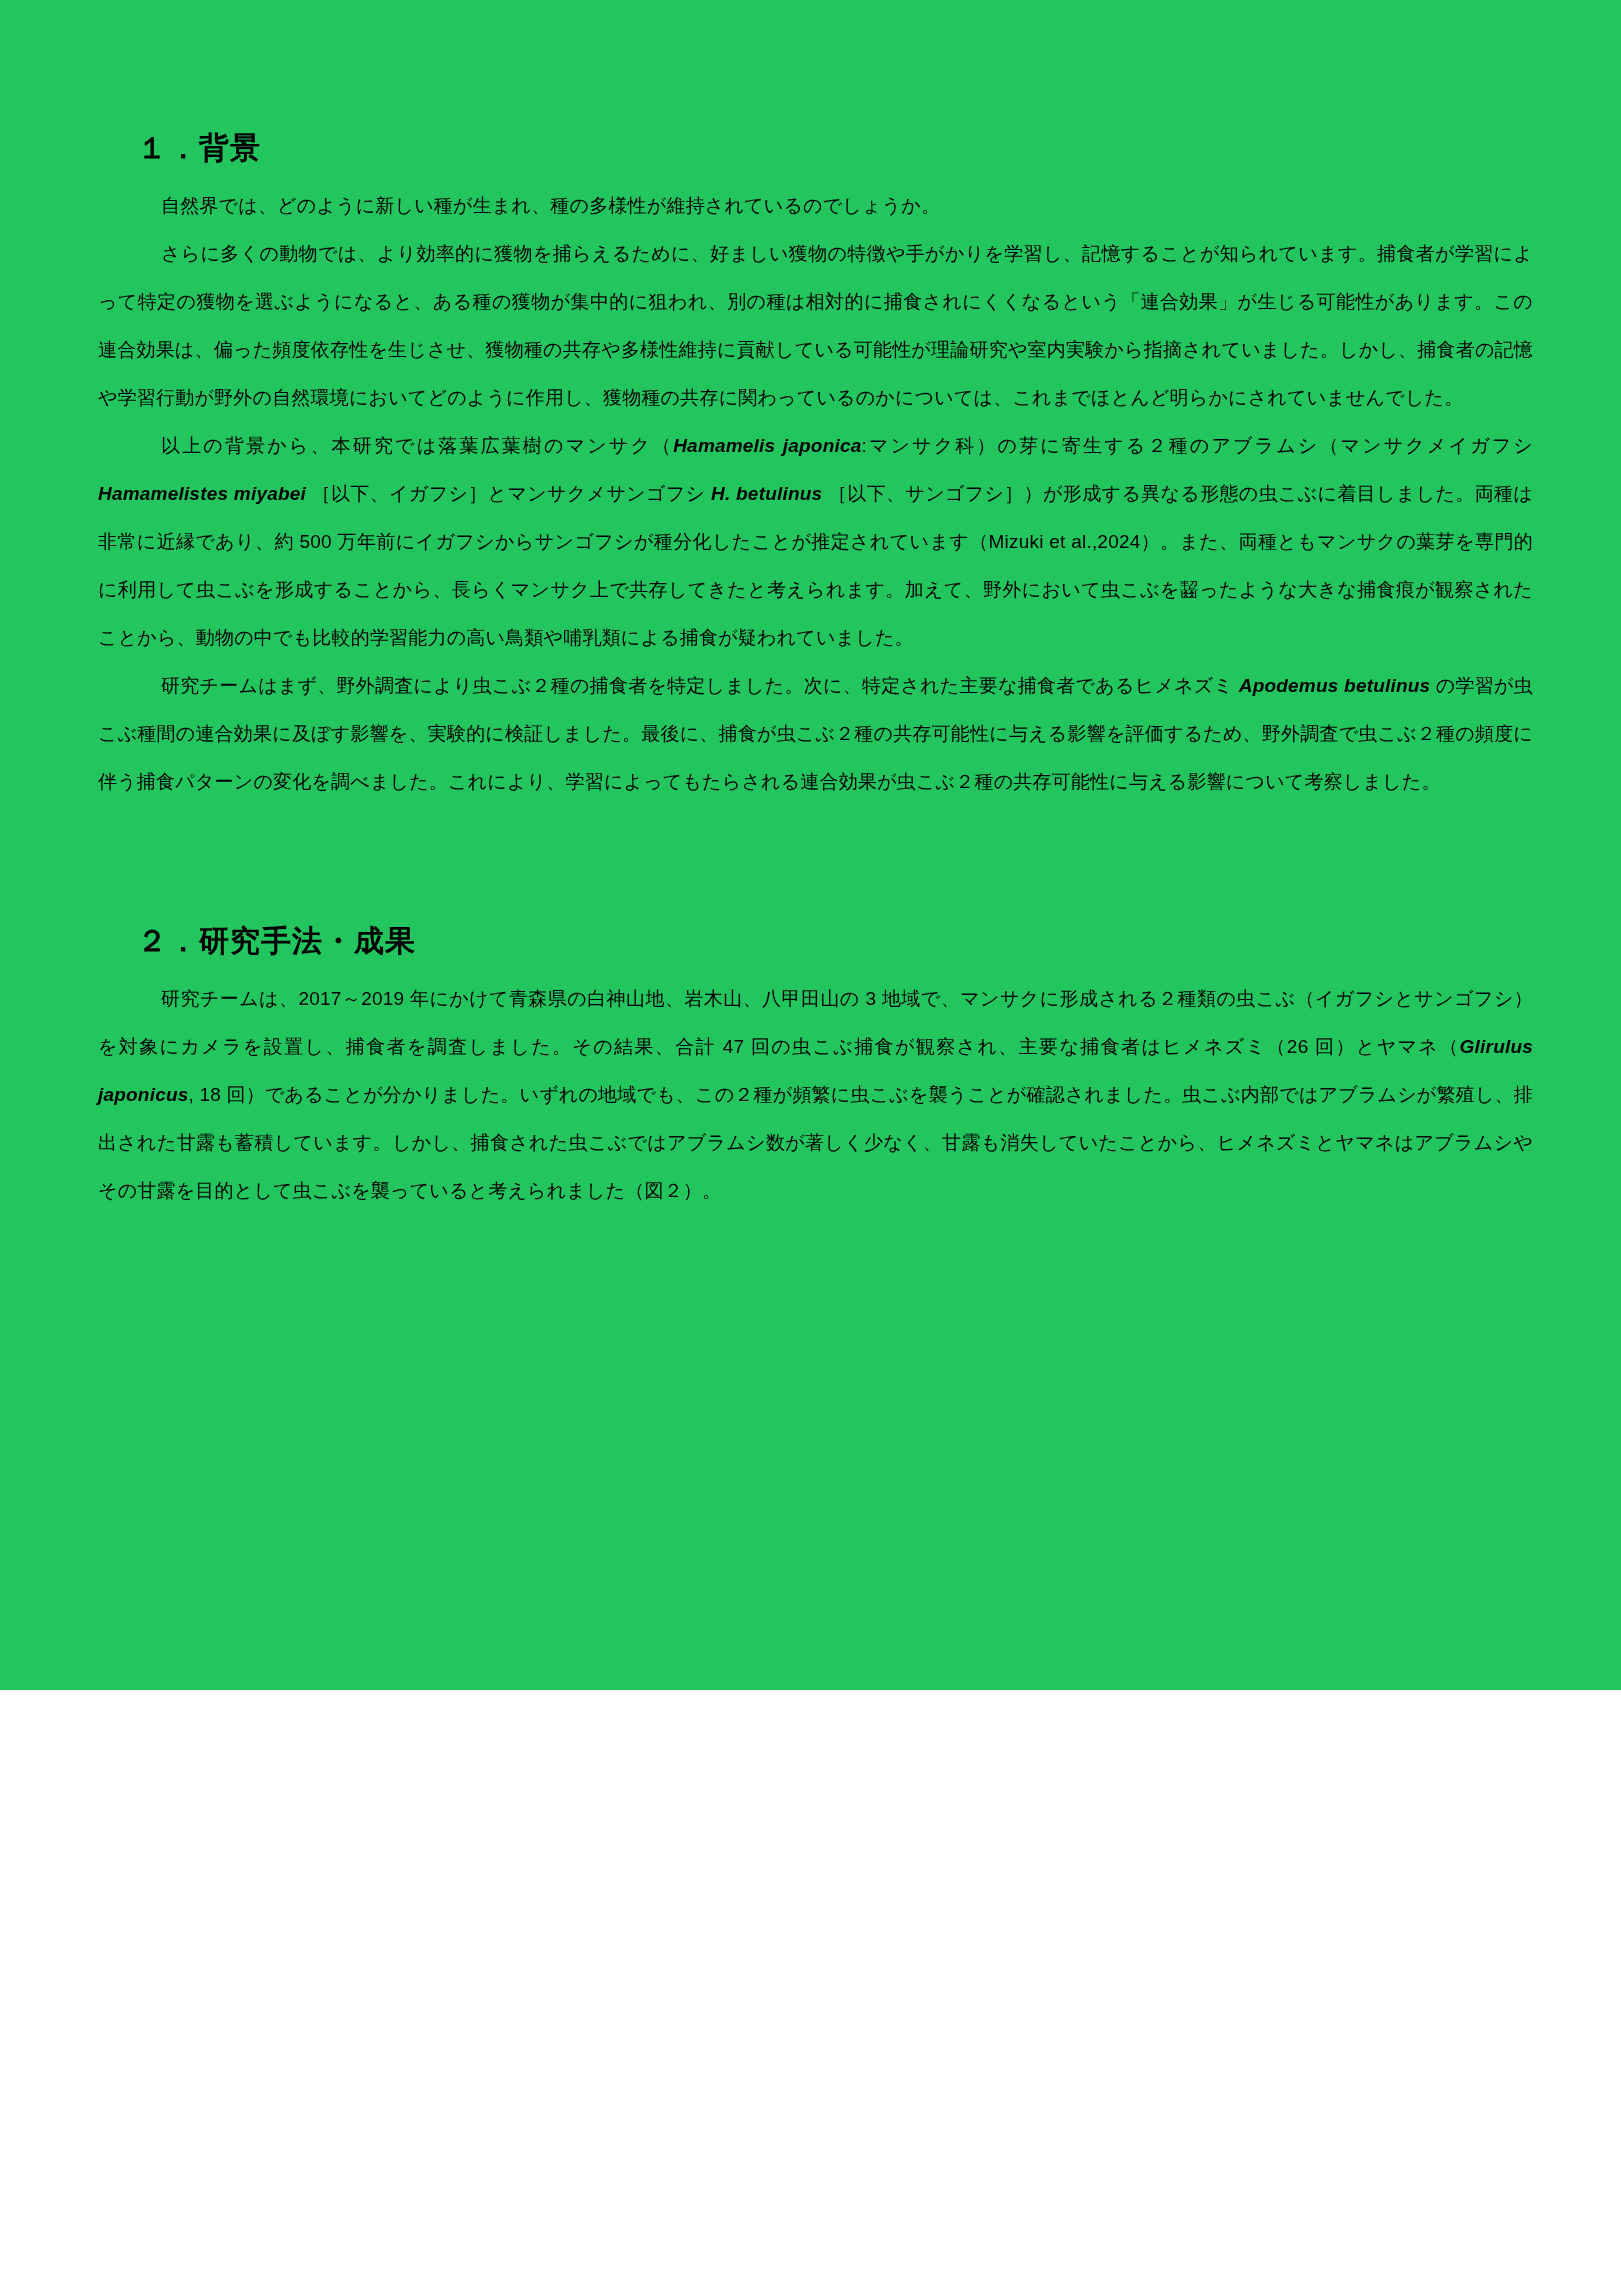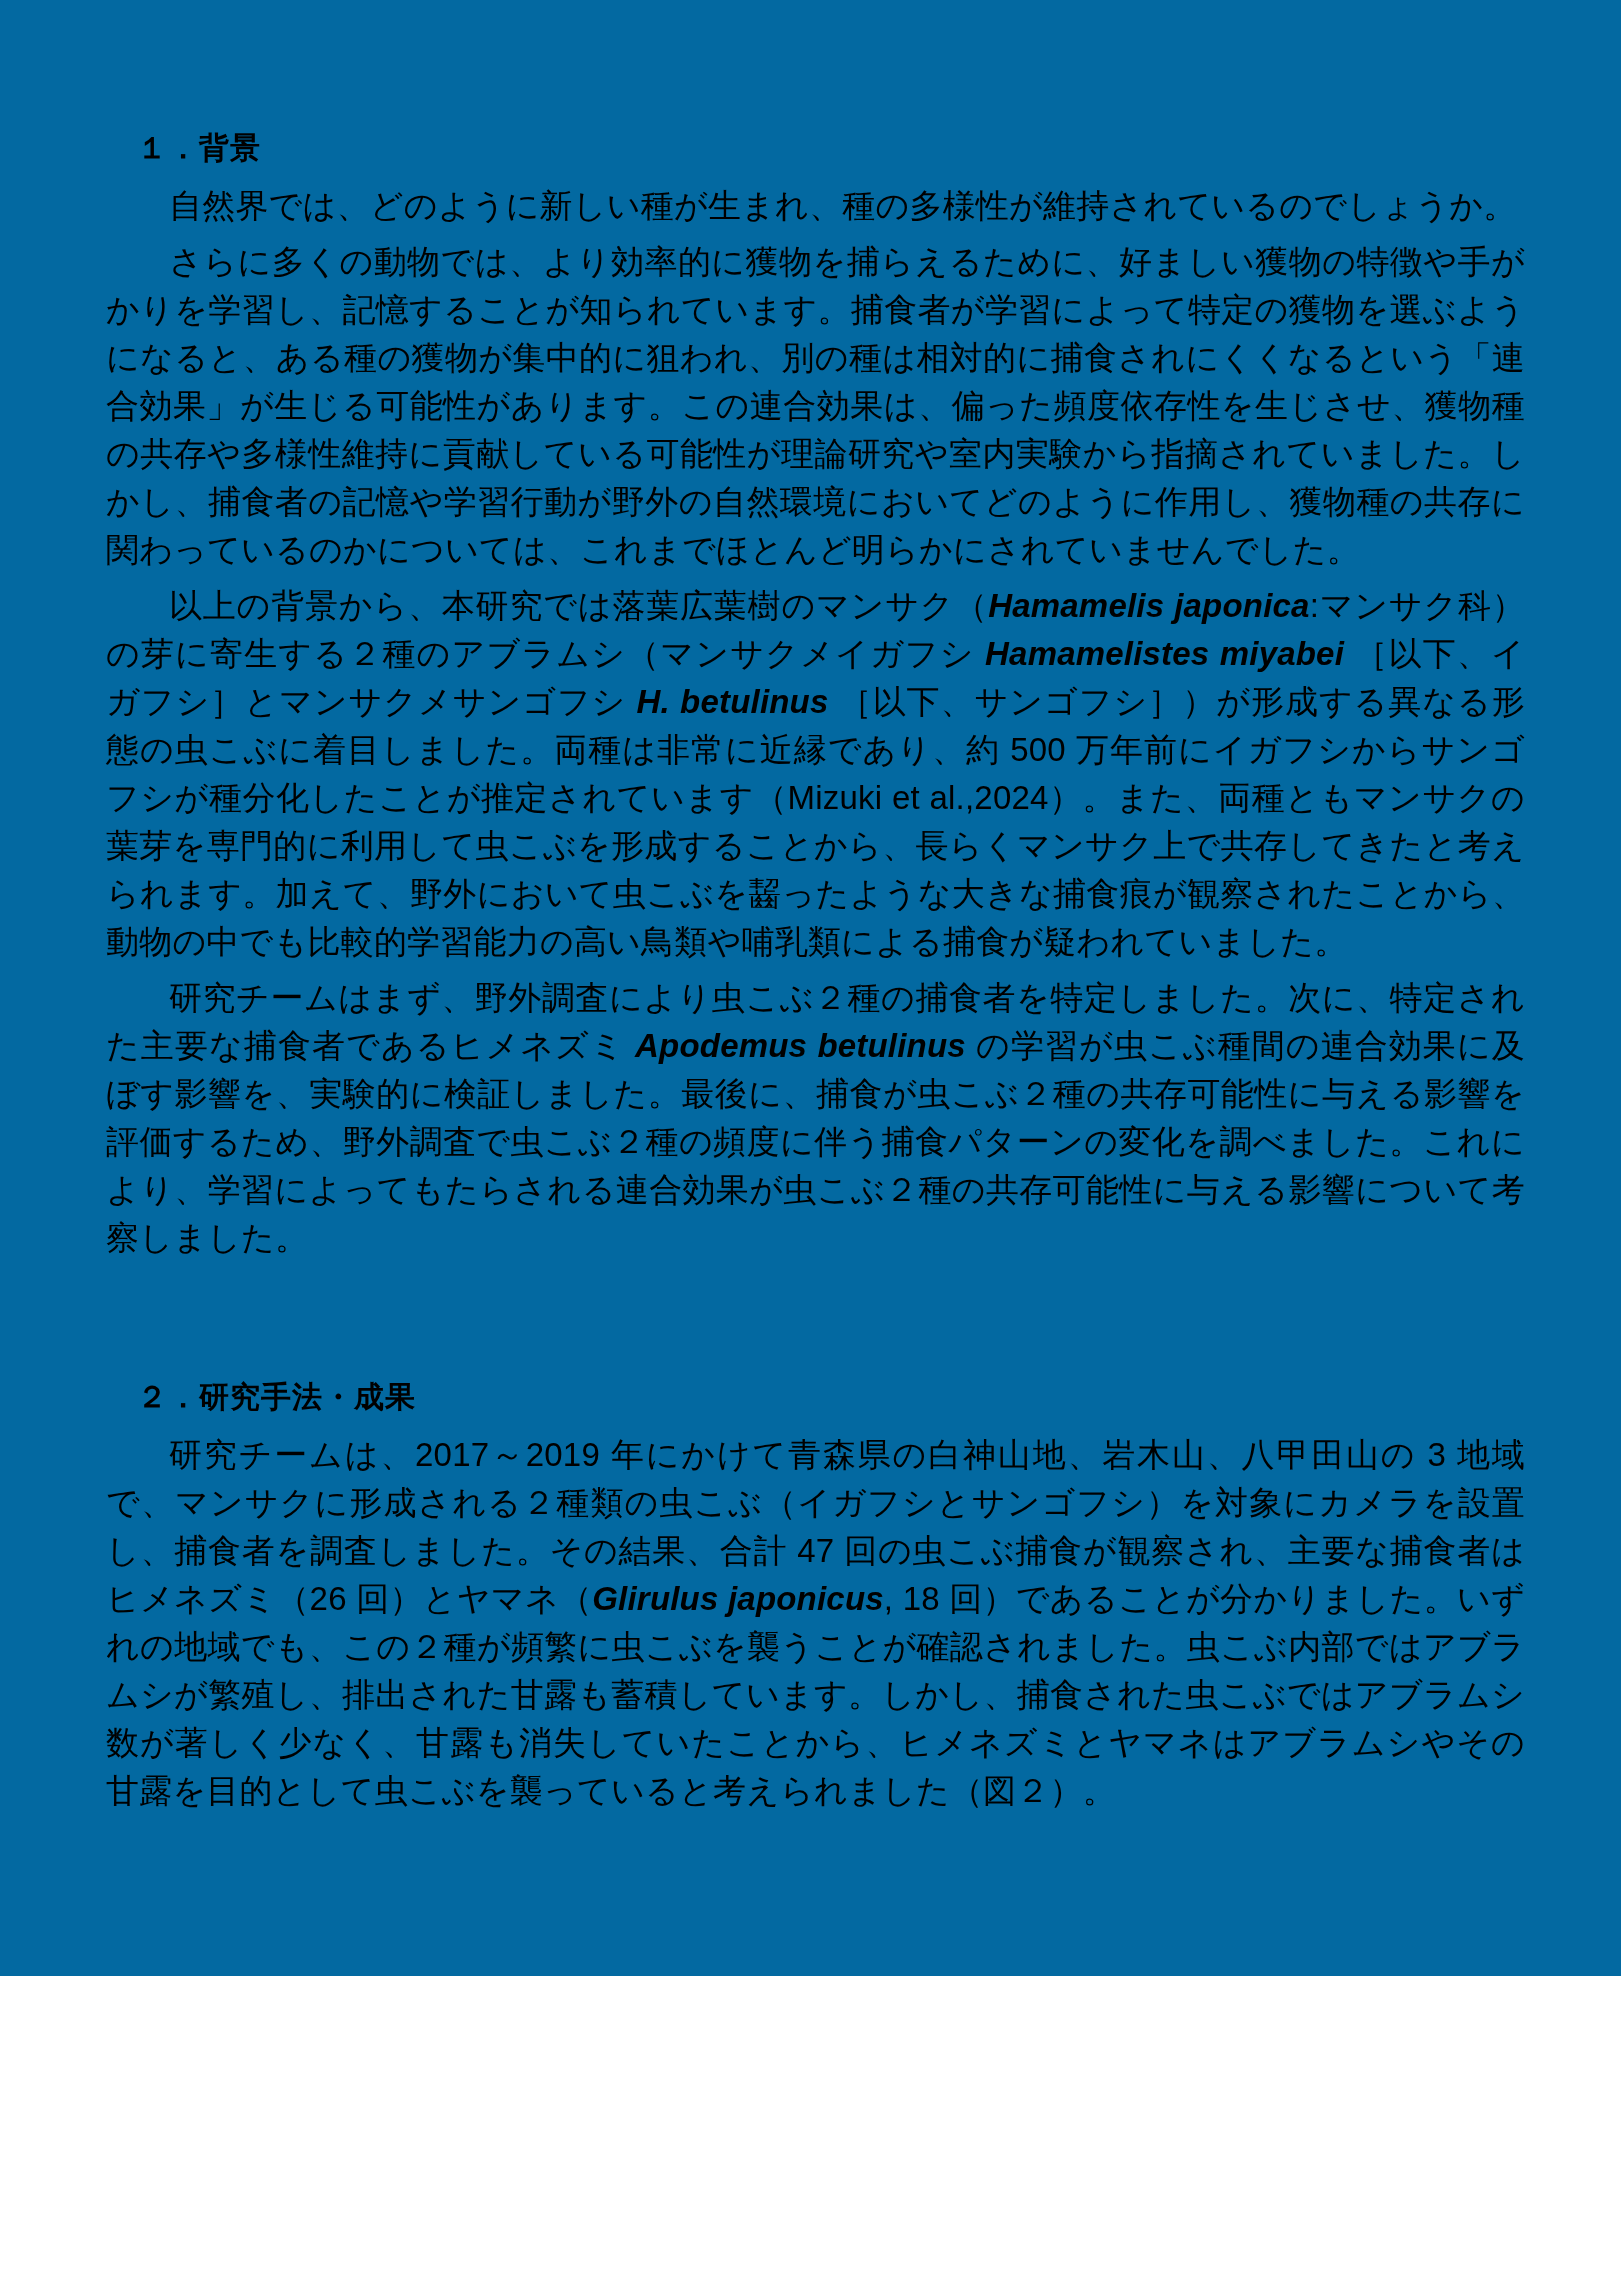"１．背景" .page { background: #0369a1 -> #22c55e; height: 1976px -> 1690px }
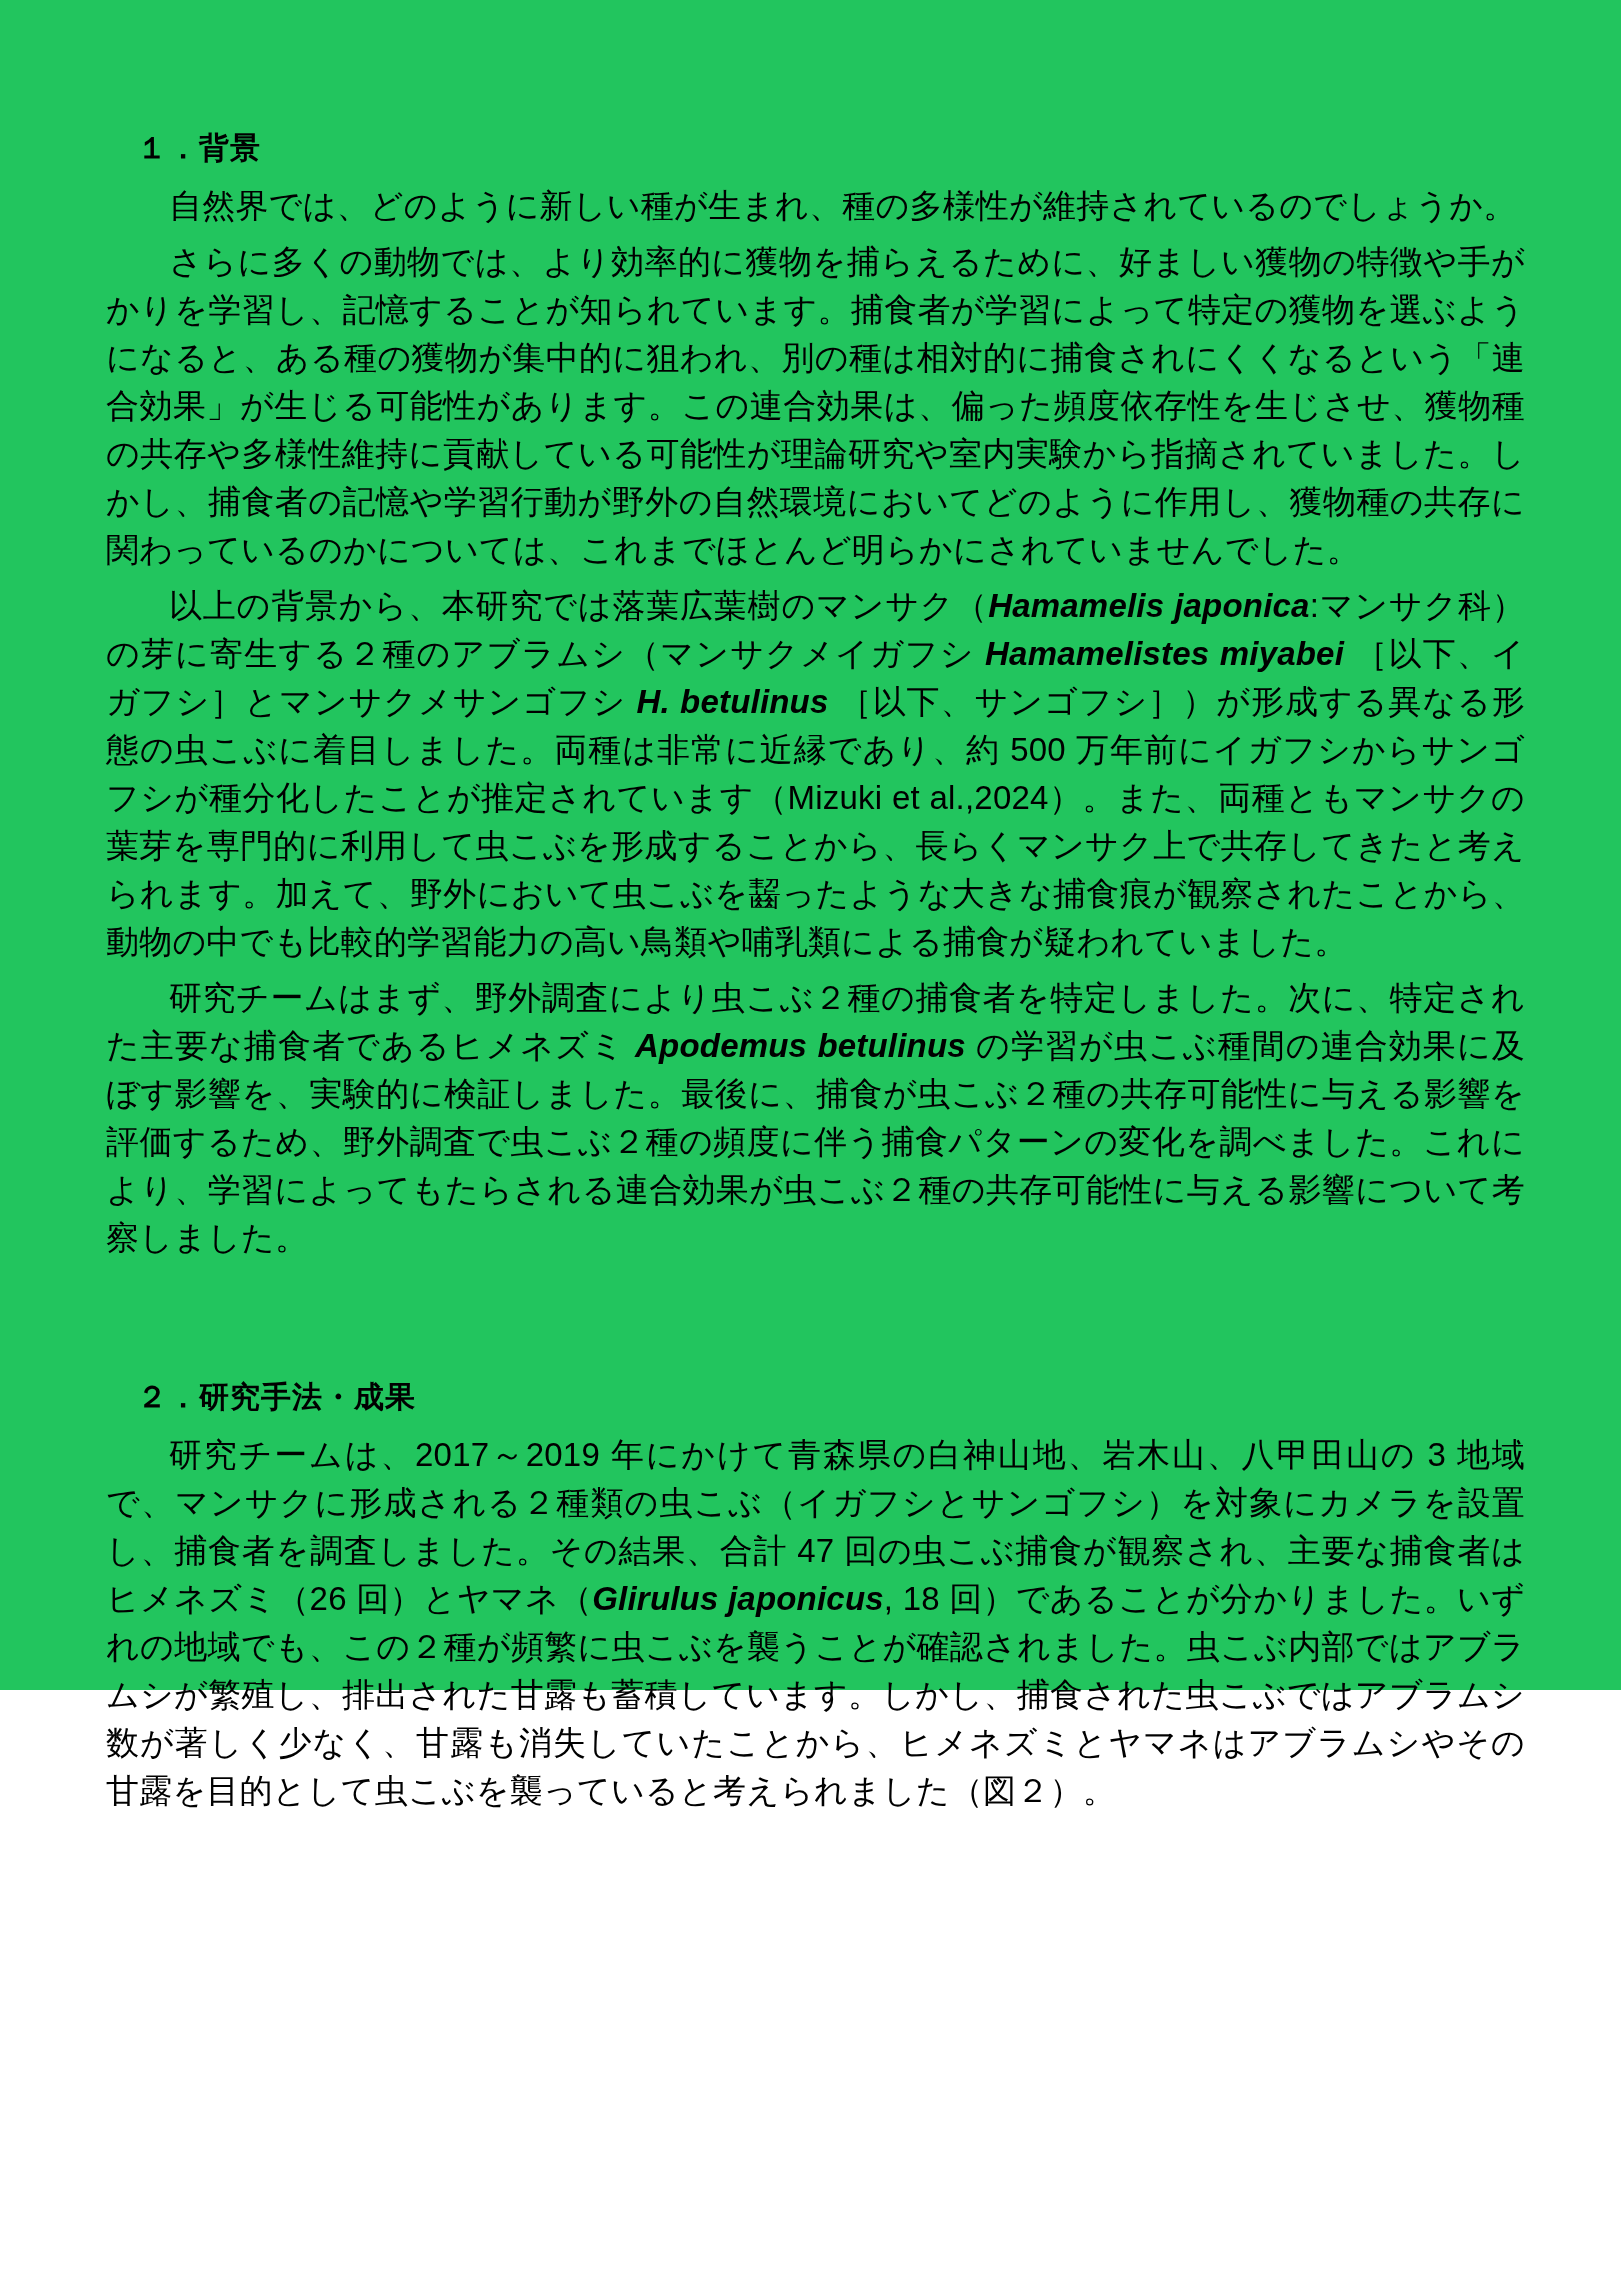"自然界では、どのように新しい種が生まれ、種の多様性が維持されているのでしょうか。" .para { font-size: 33px -> 19px; margin: 8px -> 0 }
